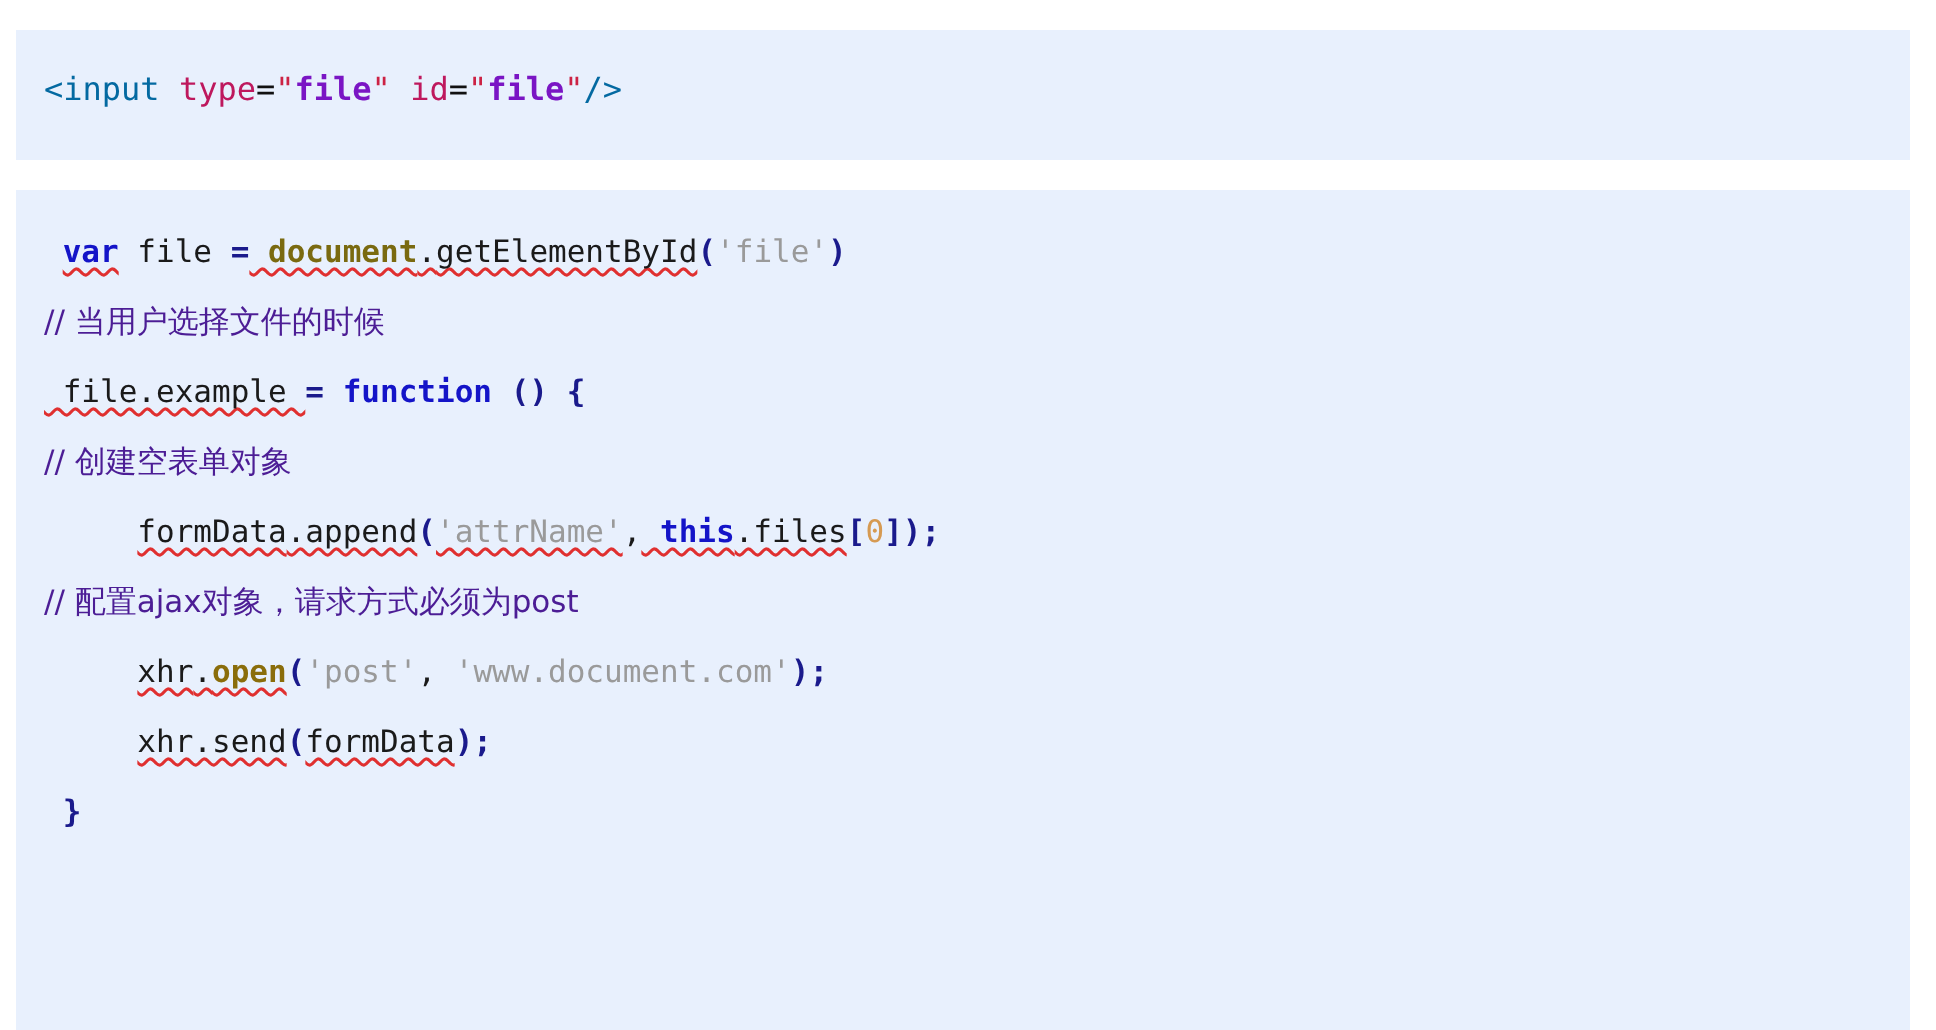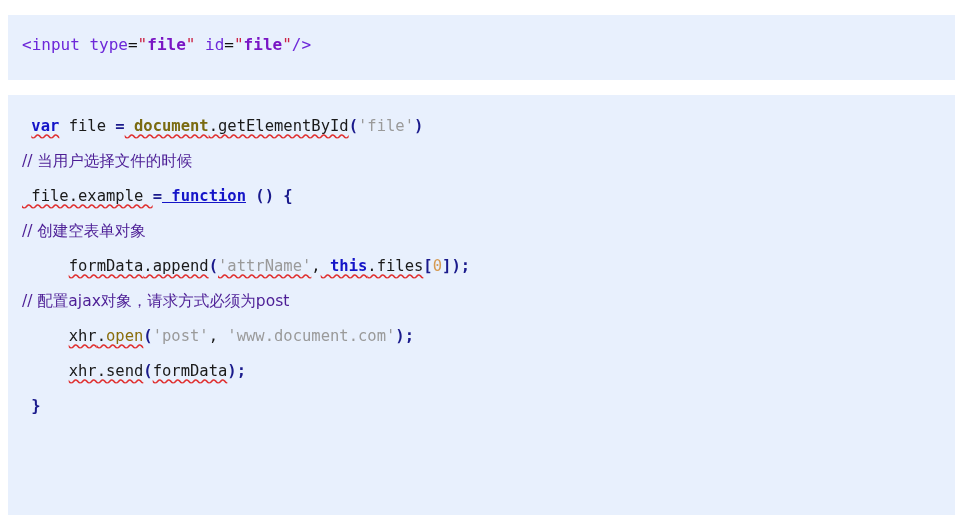"<input" .t-tag { color: #6d28d9 -> #0369a1 }
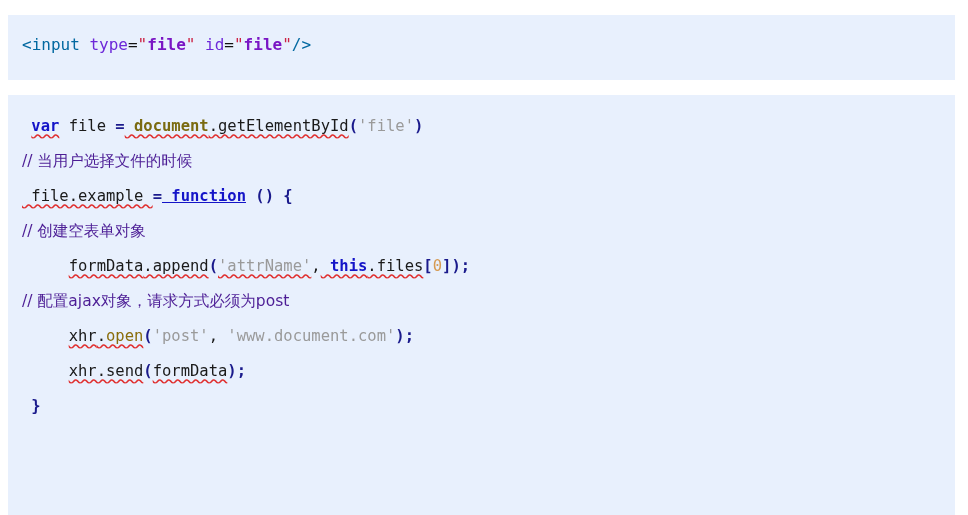"type" .t-attr { color: #6d28d9 -> #be185d }
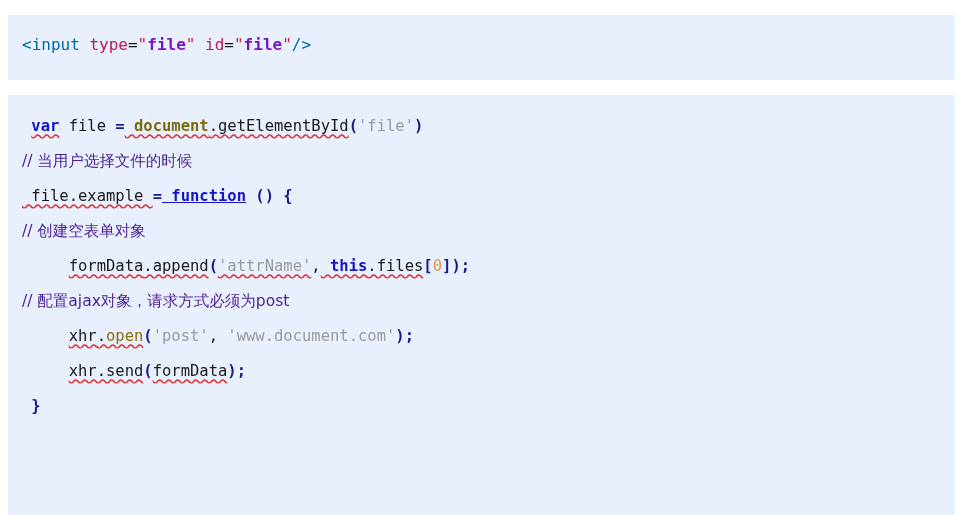"function" .t-kw { text-decoration: underline -> none }
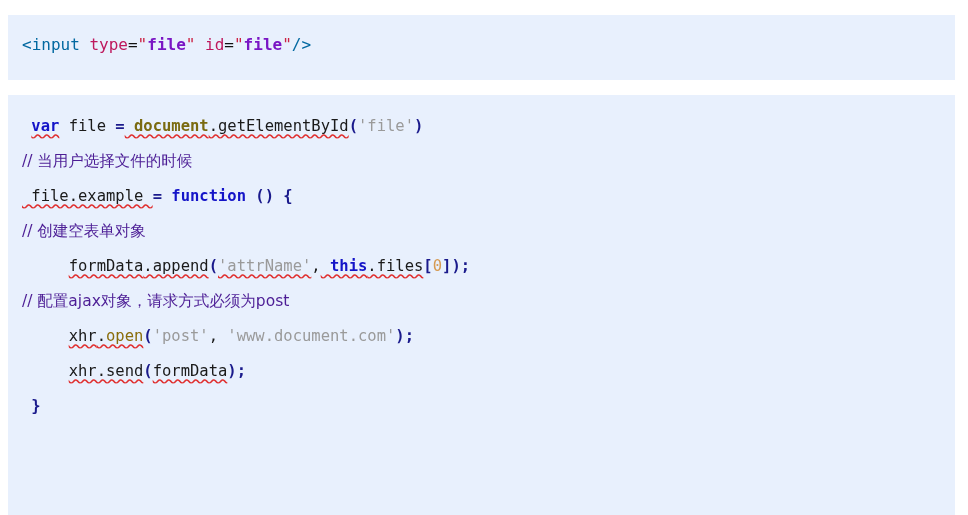"open" .t-method { font-weight: normal -> bold }
